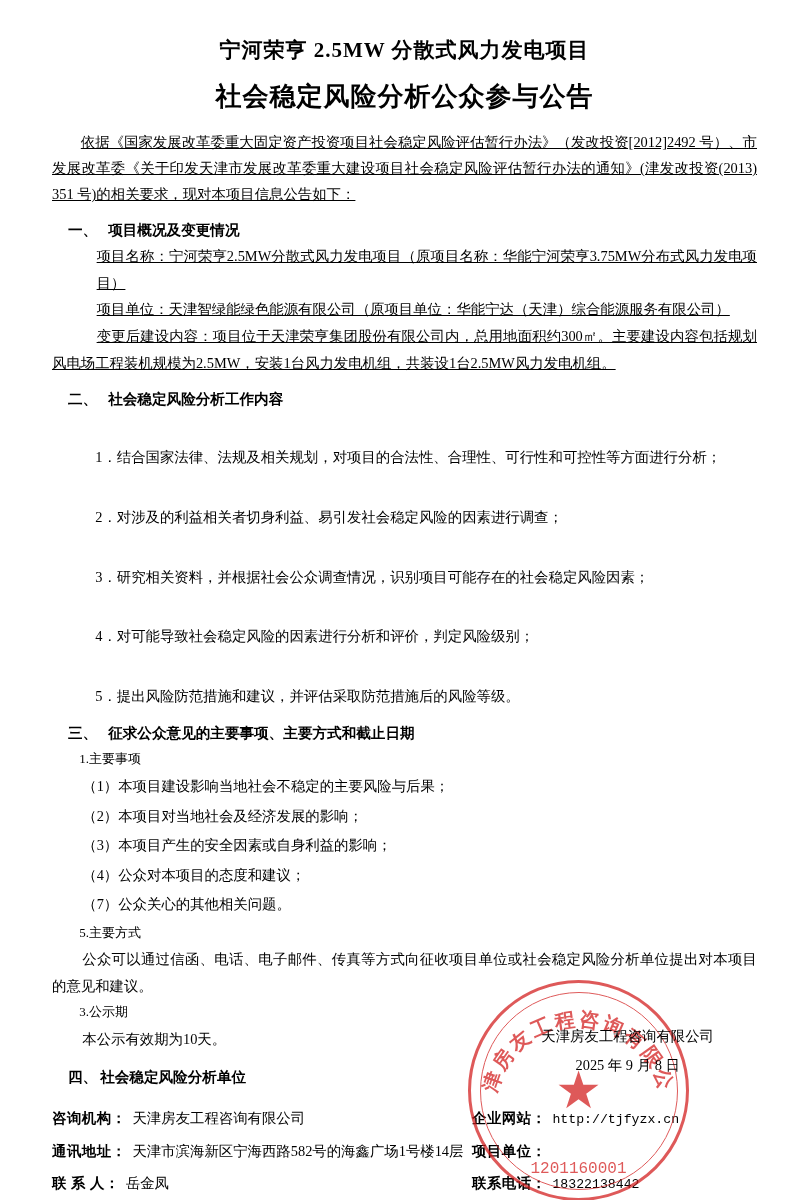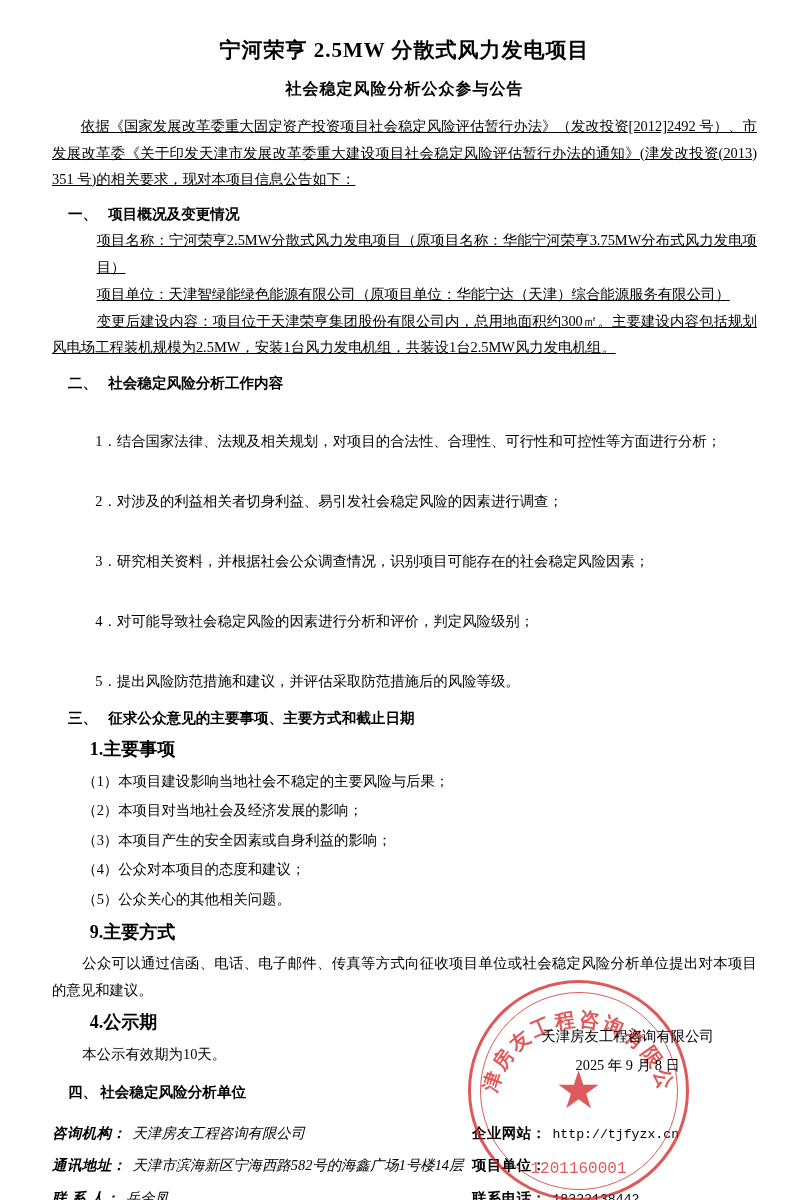"社会稳定风险分析公众参与公告" .title-line2 { font-size: 16px -> 26px }
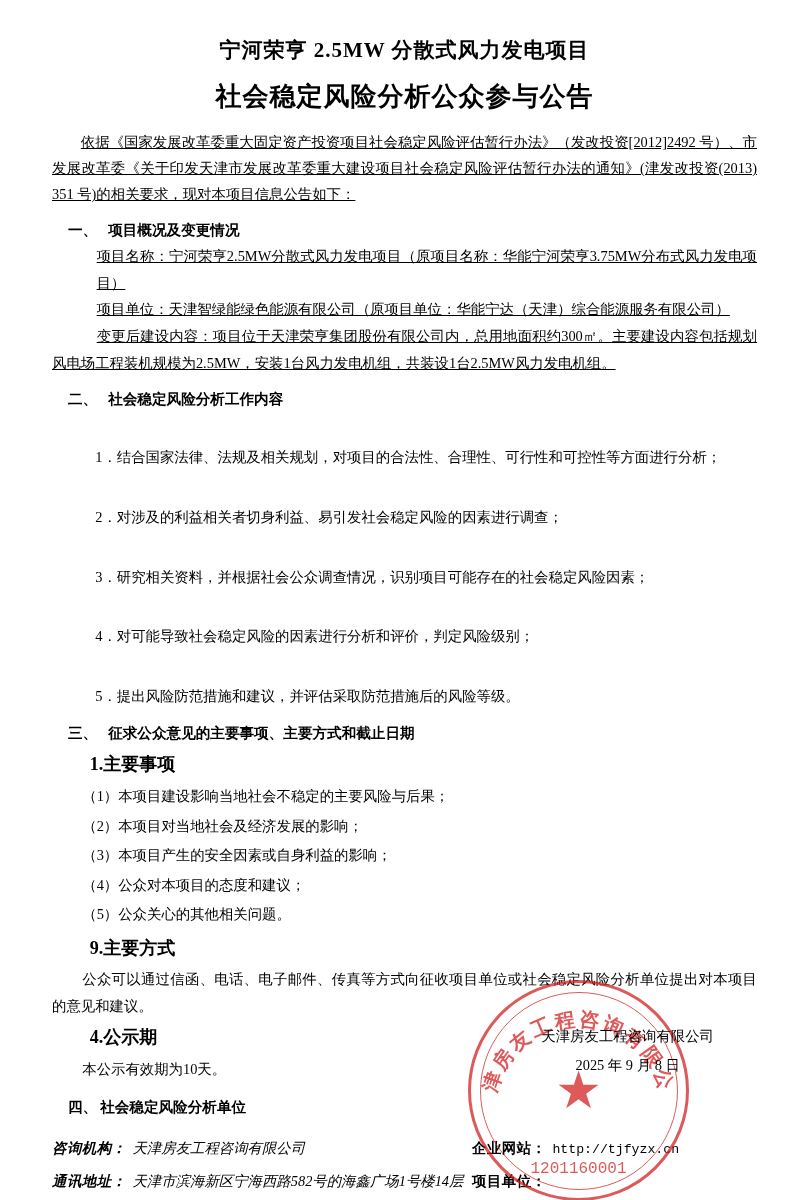"1.主要事项" .sub-head { font-size: 18px -> 13px; font-weight: bold -> normal }
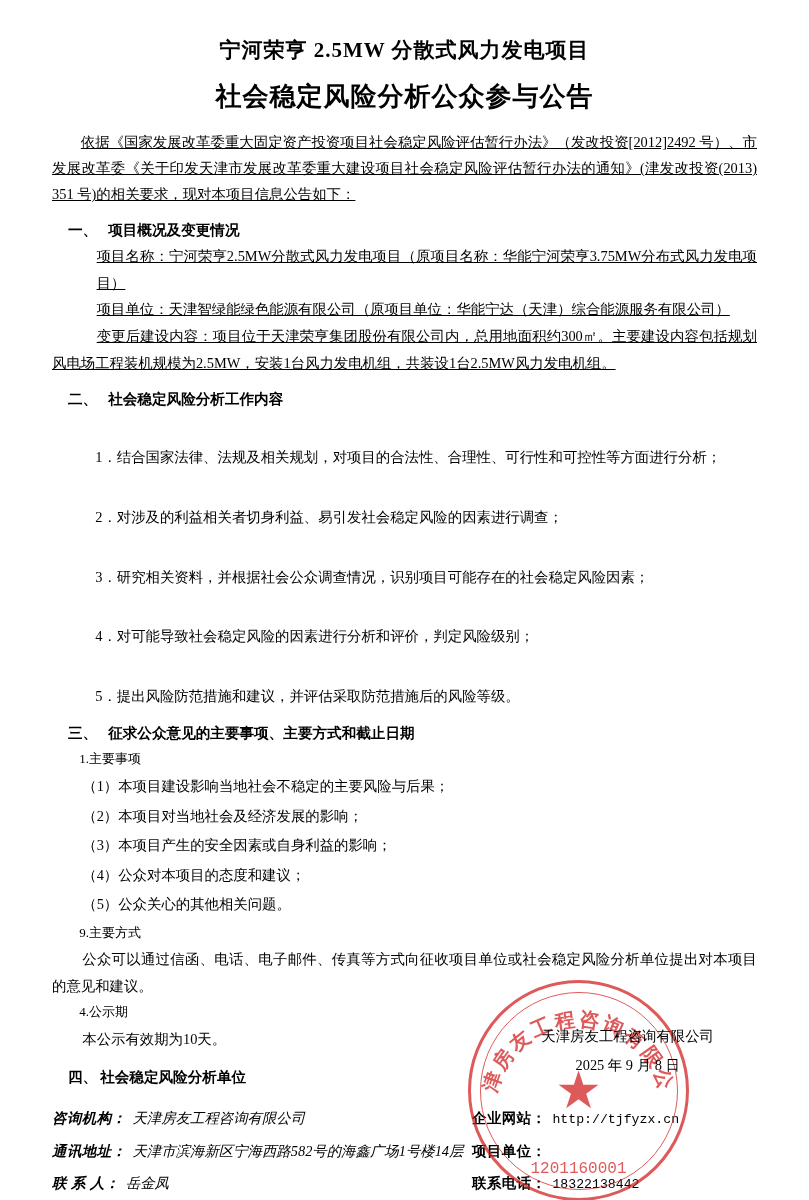"（5）公众关心的其他相关问题。" div.sub-item { text: 5 -> 7 }
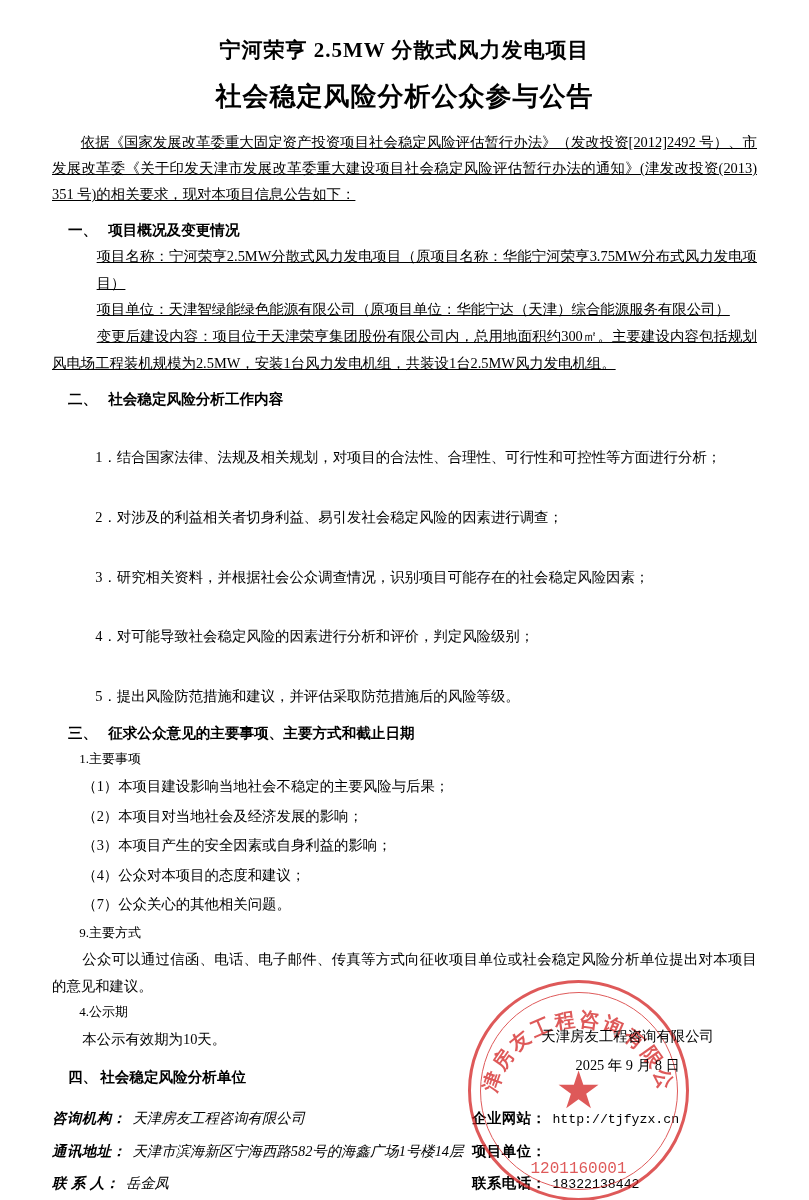"9.主要方式" div.sub-head { text: 9 -> 5 }
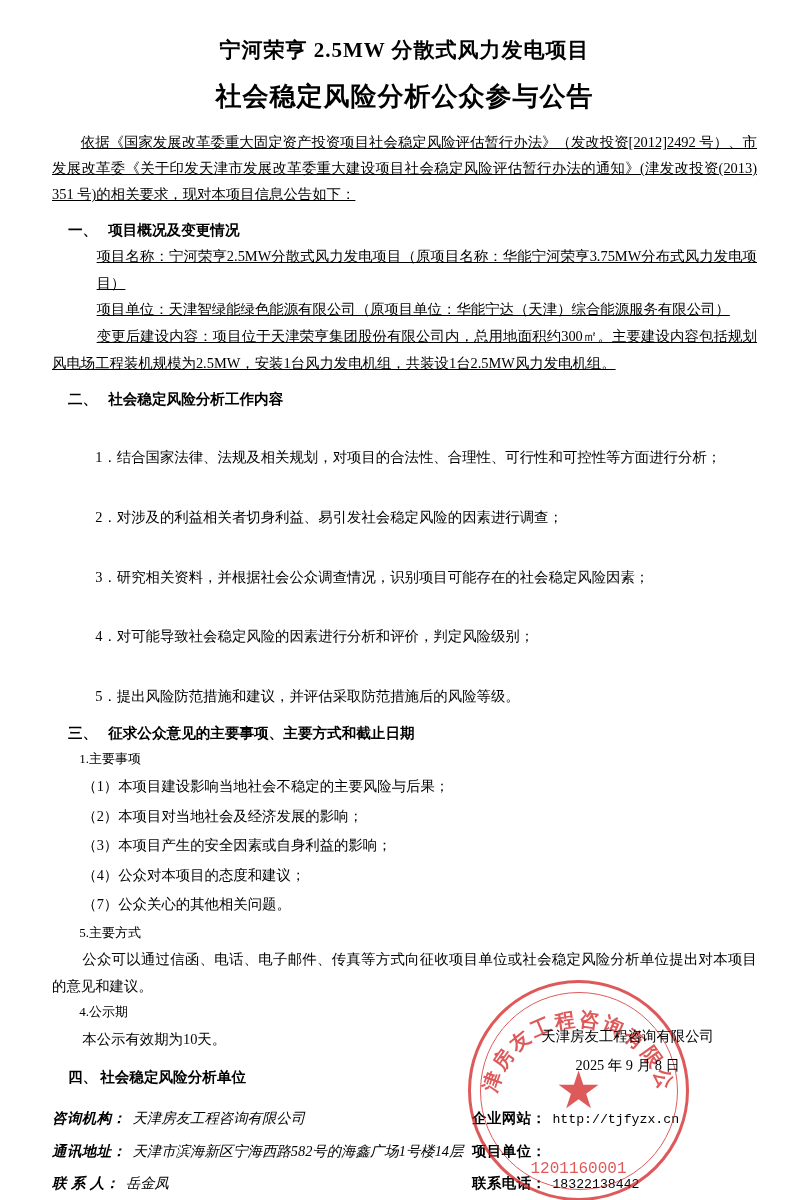"4.公示期" div.sub-head { text: 4 -> 3 }
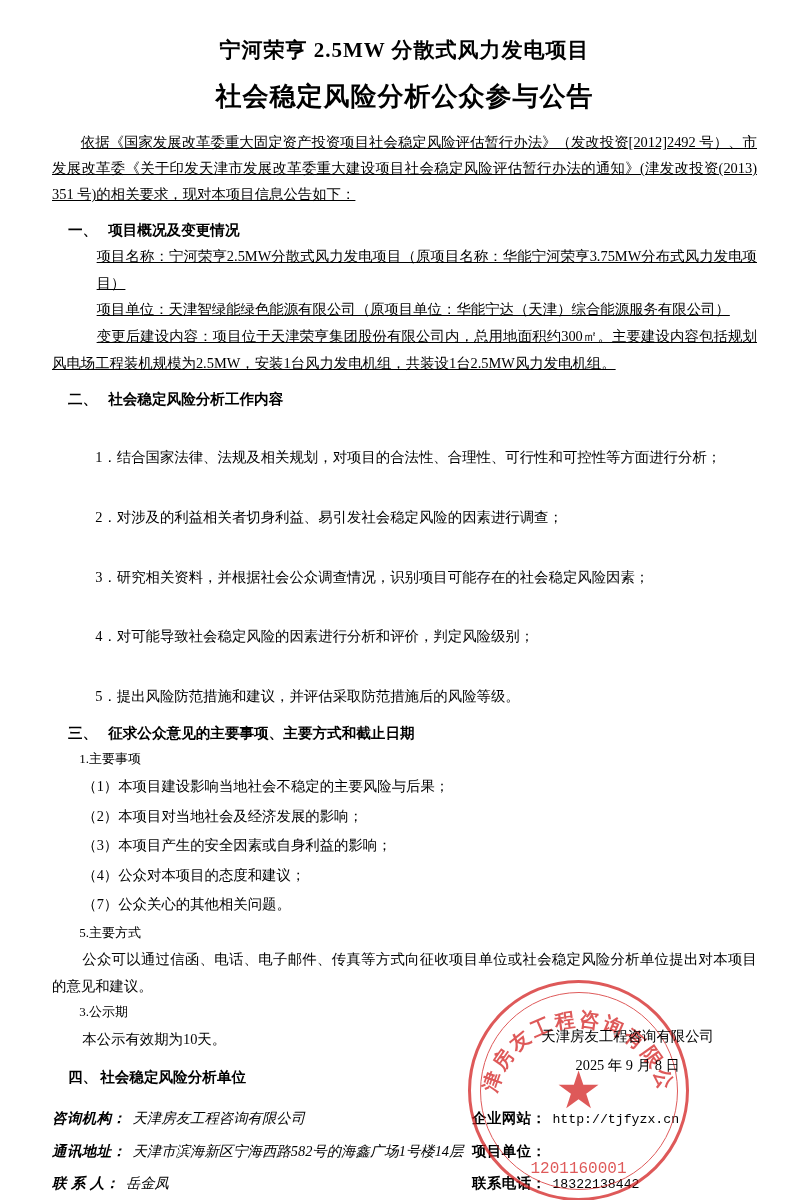"咨询机构：" .c-left { font-style: italic -> none }
